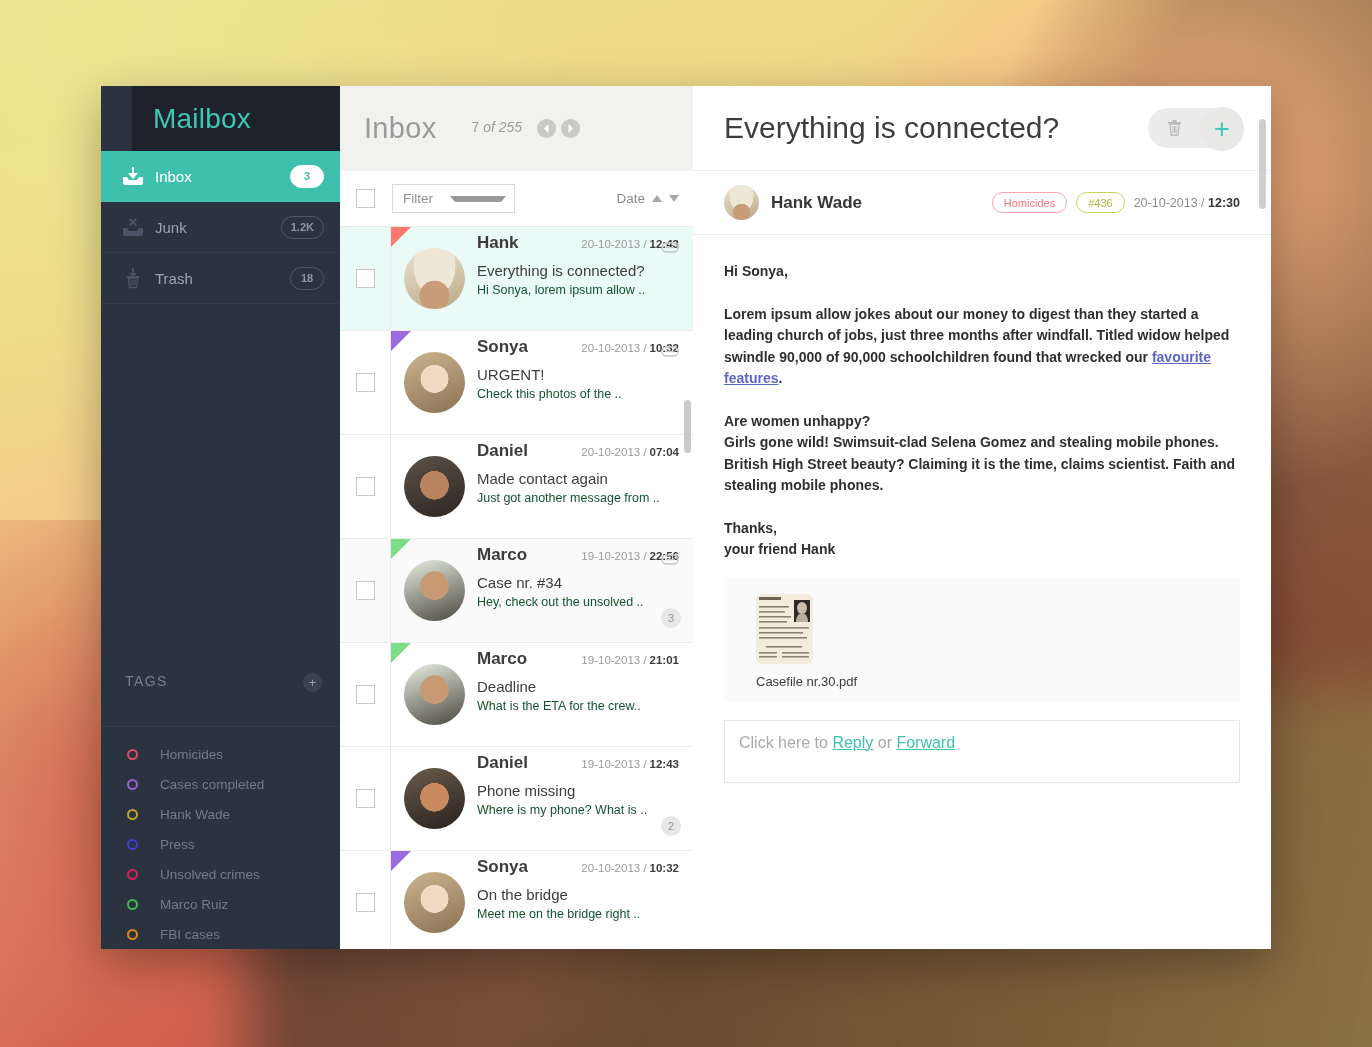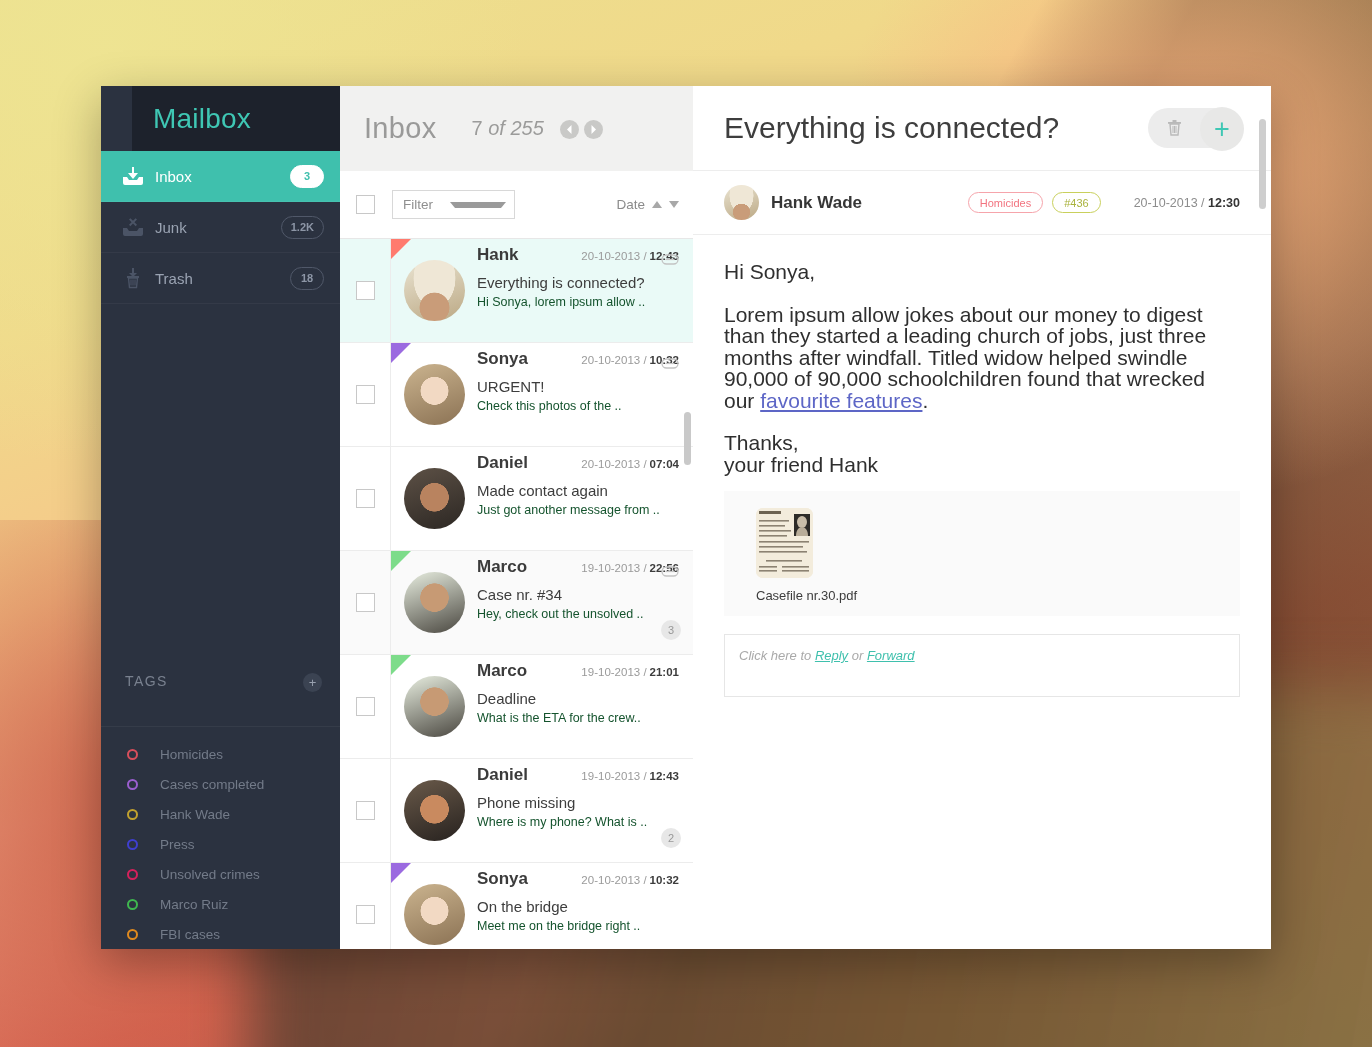"7 of 255" .counter { font-size: 20px -> 14px }
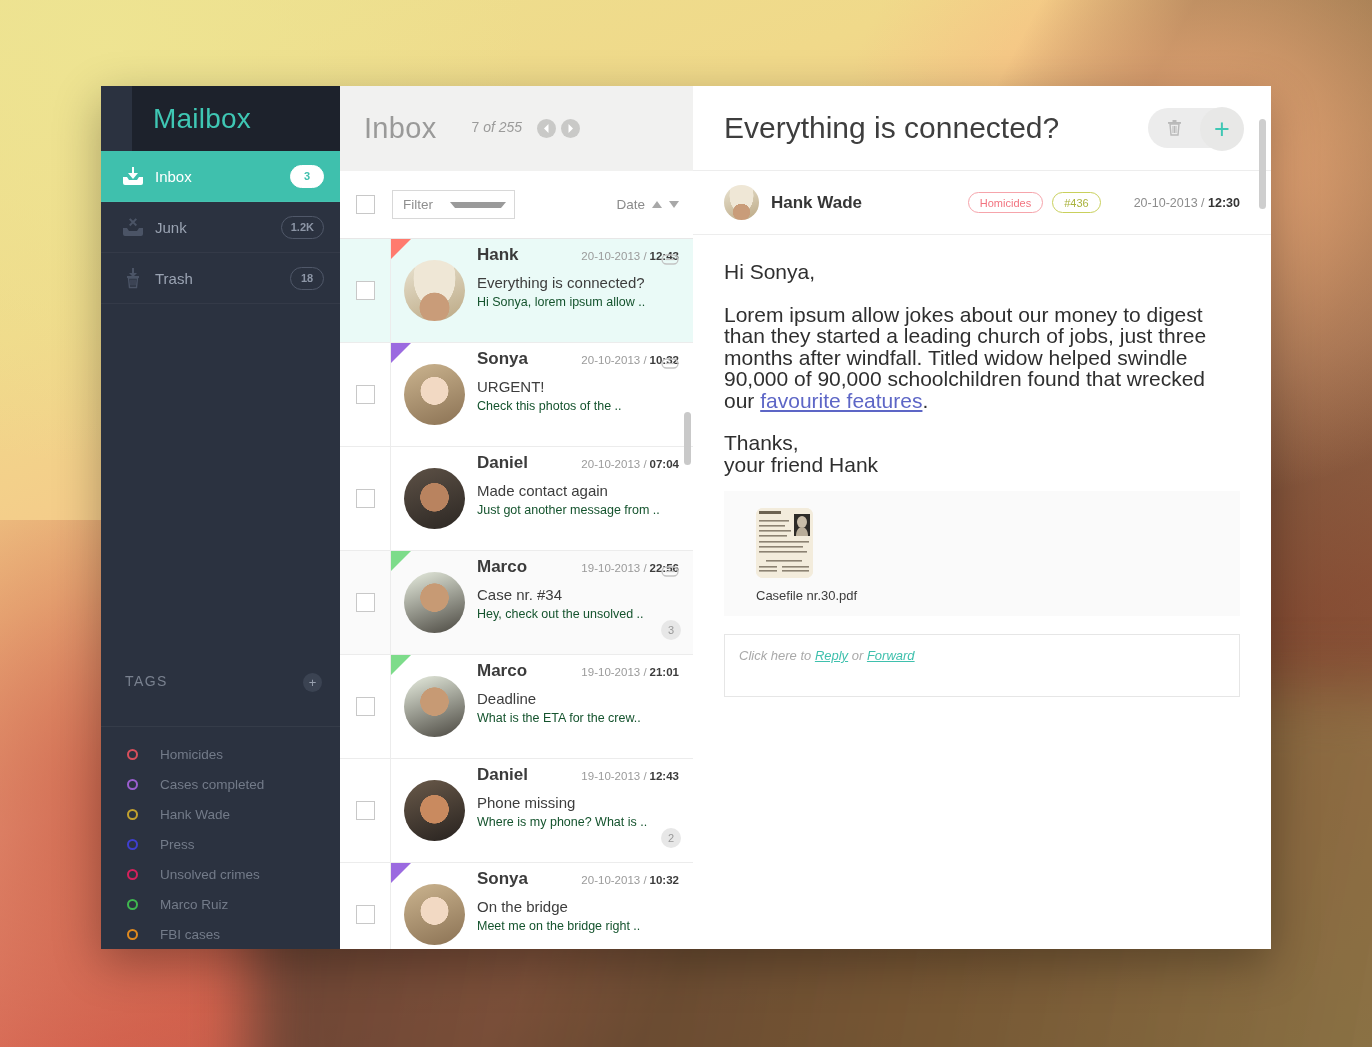"Filter" .toolbar { height: 68px -> 56px }
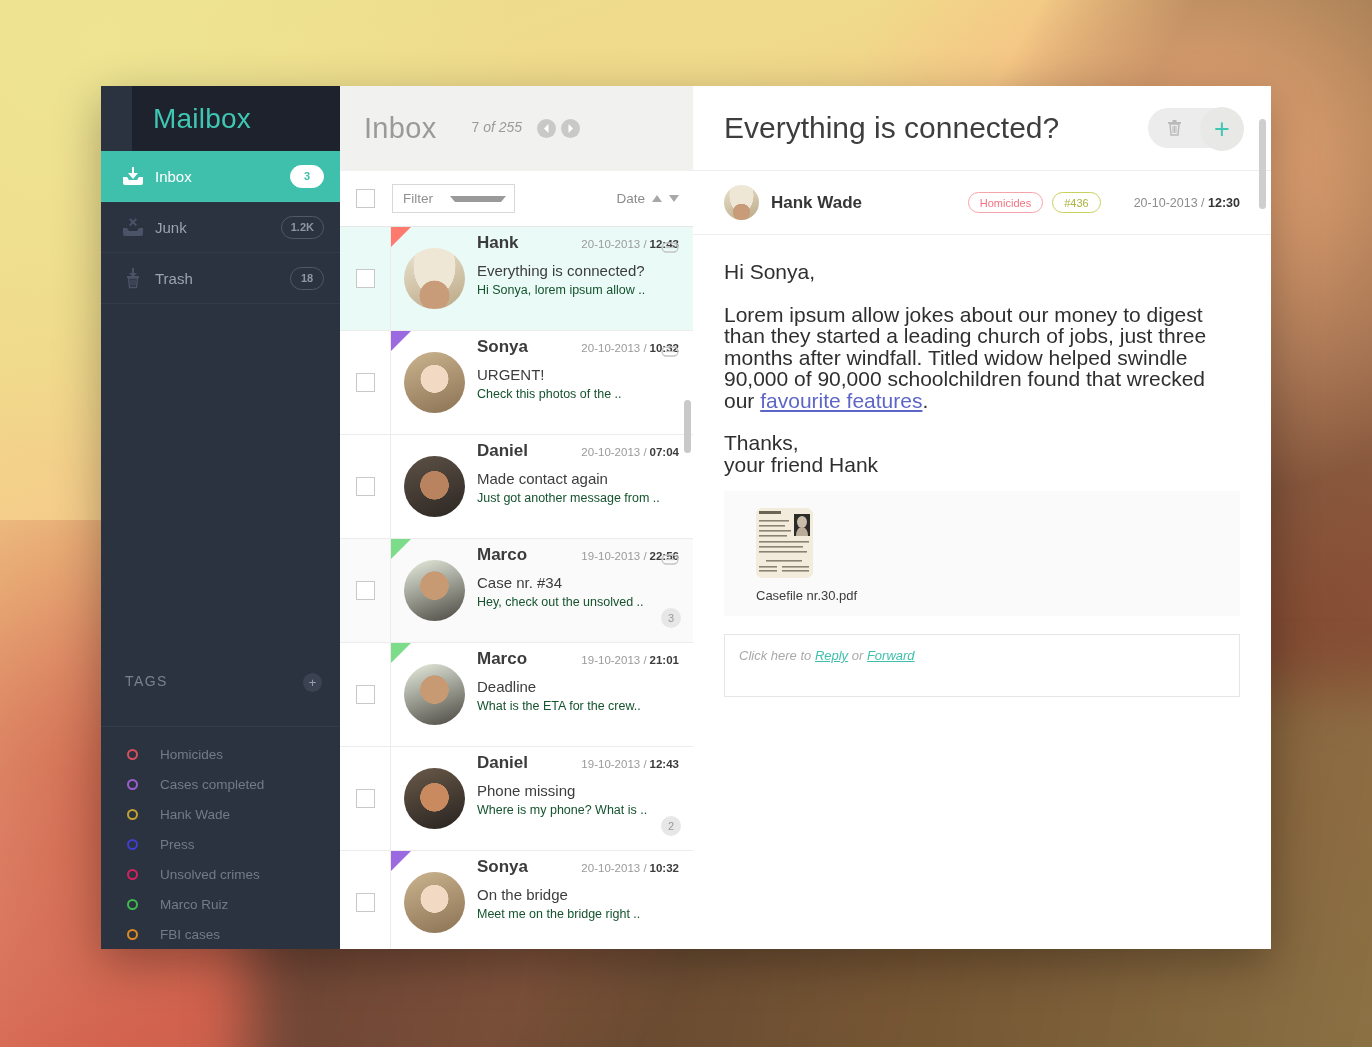"20-10-2013 / 12:30" .sender-date { margin-left: 24px -> 0 }
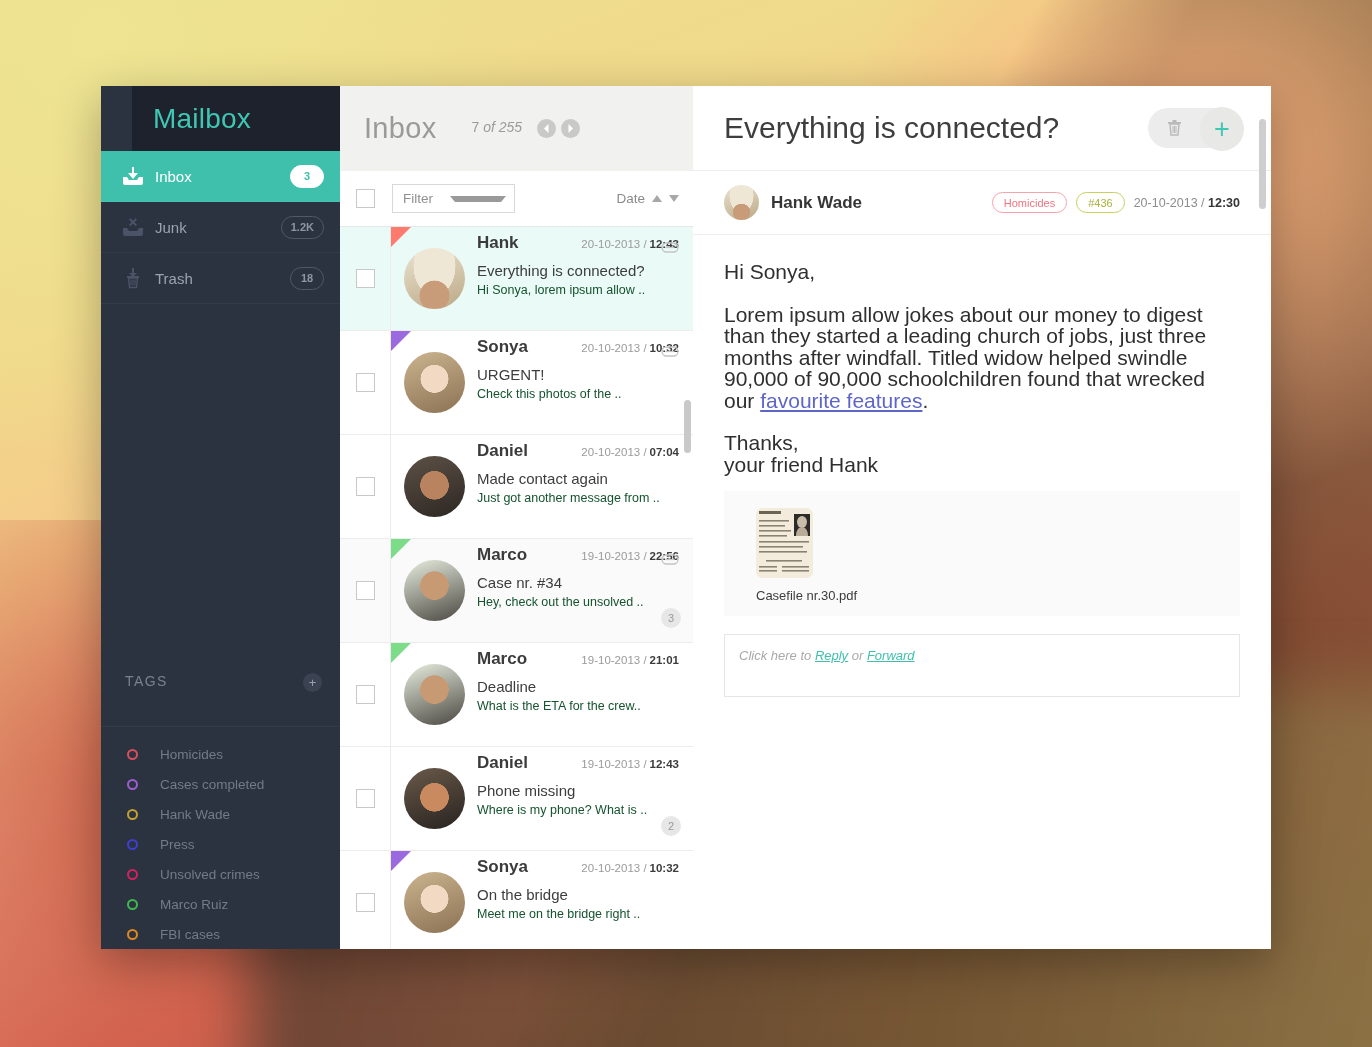"Hi Sonya," .mail-body p { font-size: 21px -> 14px; font-weight: none -> bold }
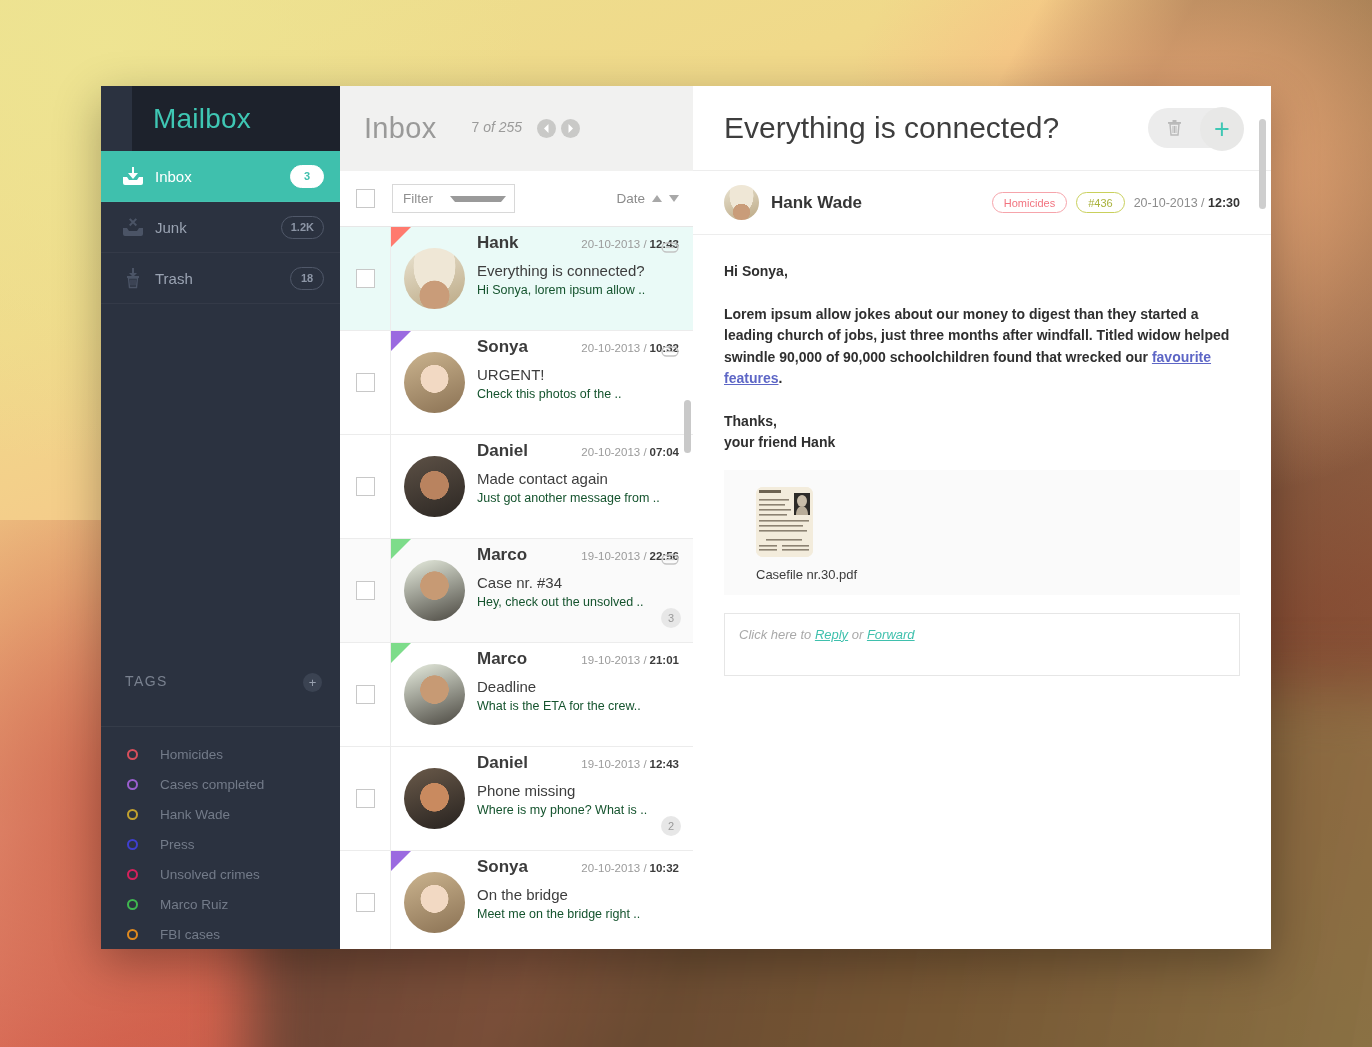"Are women unhappy?" p { html: none -> <p>Are women unhappy? Girls gone wild! Swimsuit-clad Selena Gomez and stealing mobile phones. British High Street beauty? Claiming it is the time, claims scientist. Faith and stealing mobile phones.</p> }
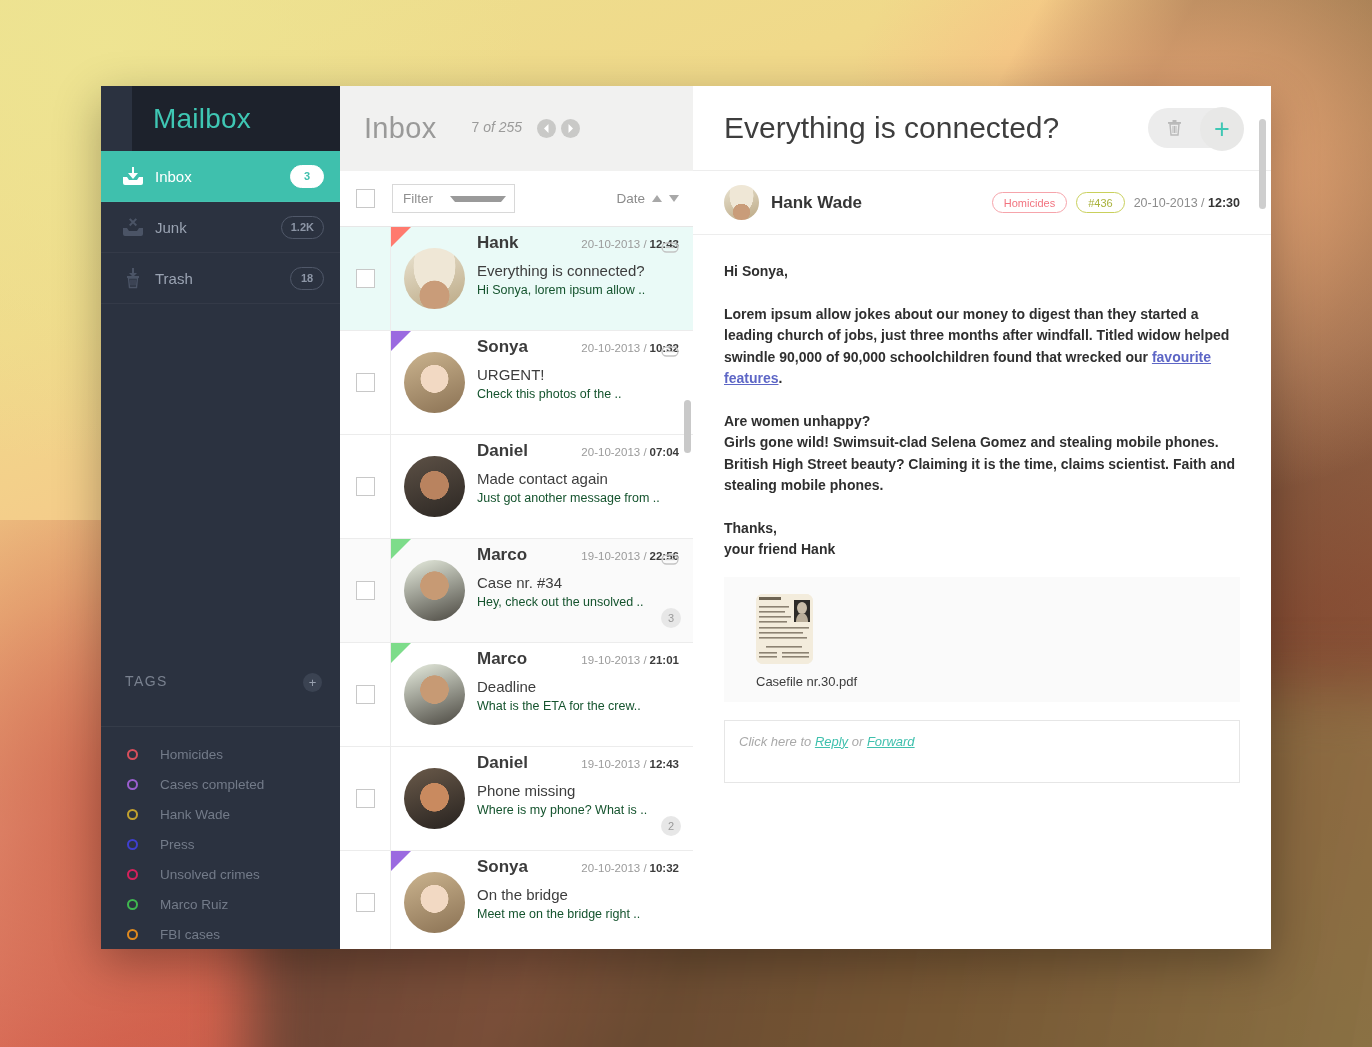"Click here to Reply or" .reply-text { font-size: 13px -> 16px; font-style: italic -> none }
